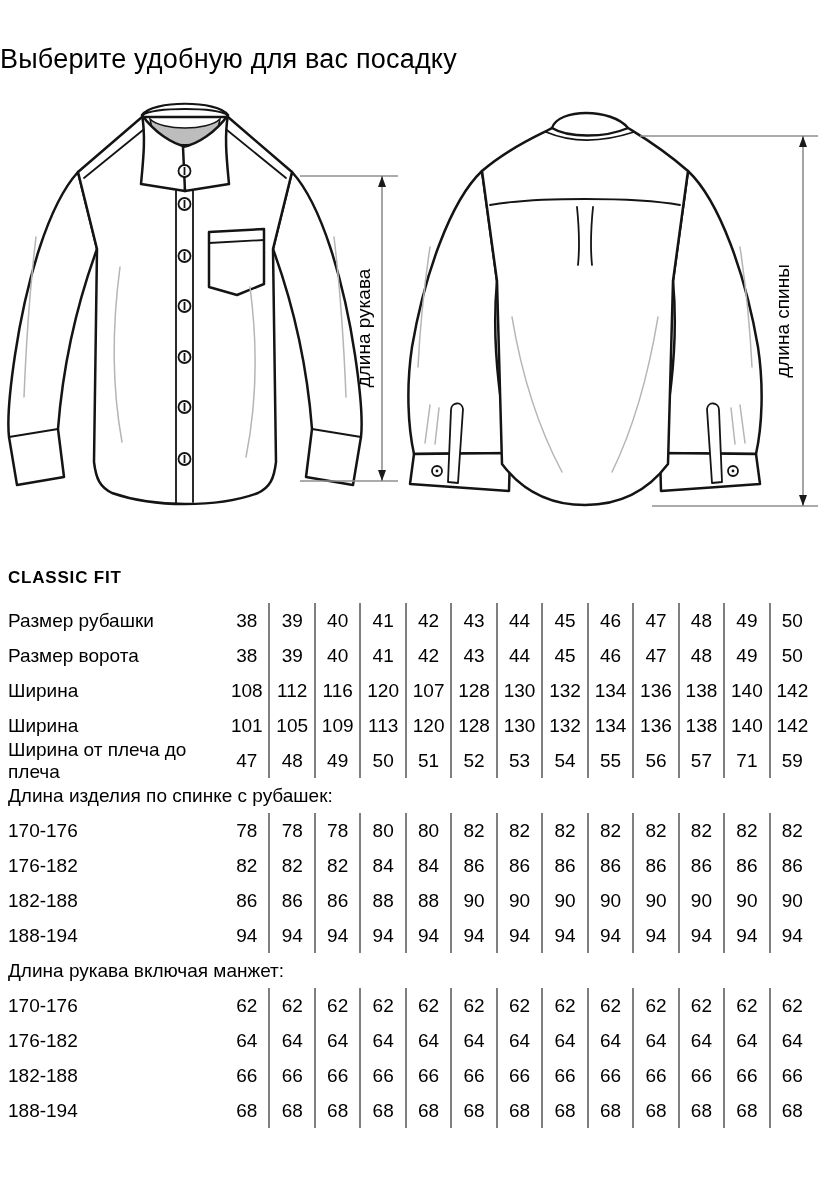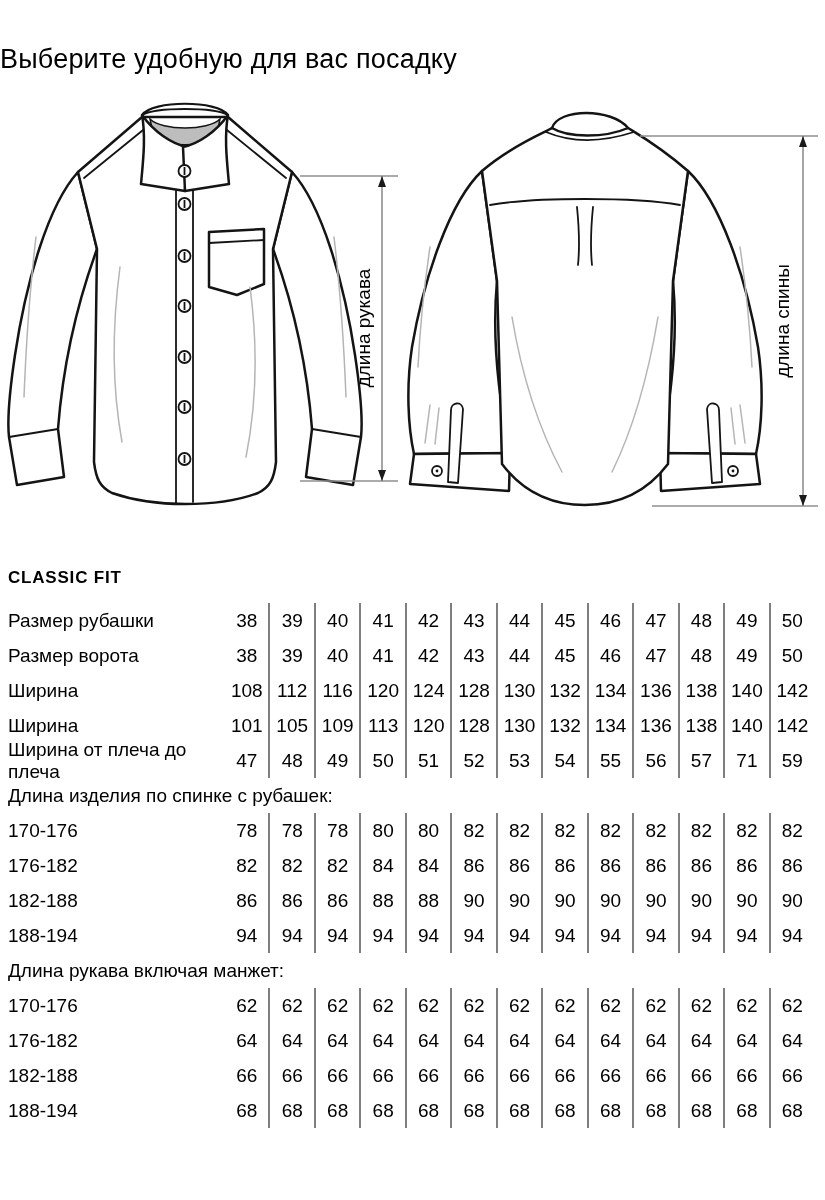"124" div.cell { text: 124 -> 107 }
